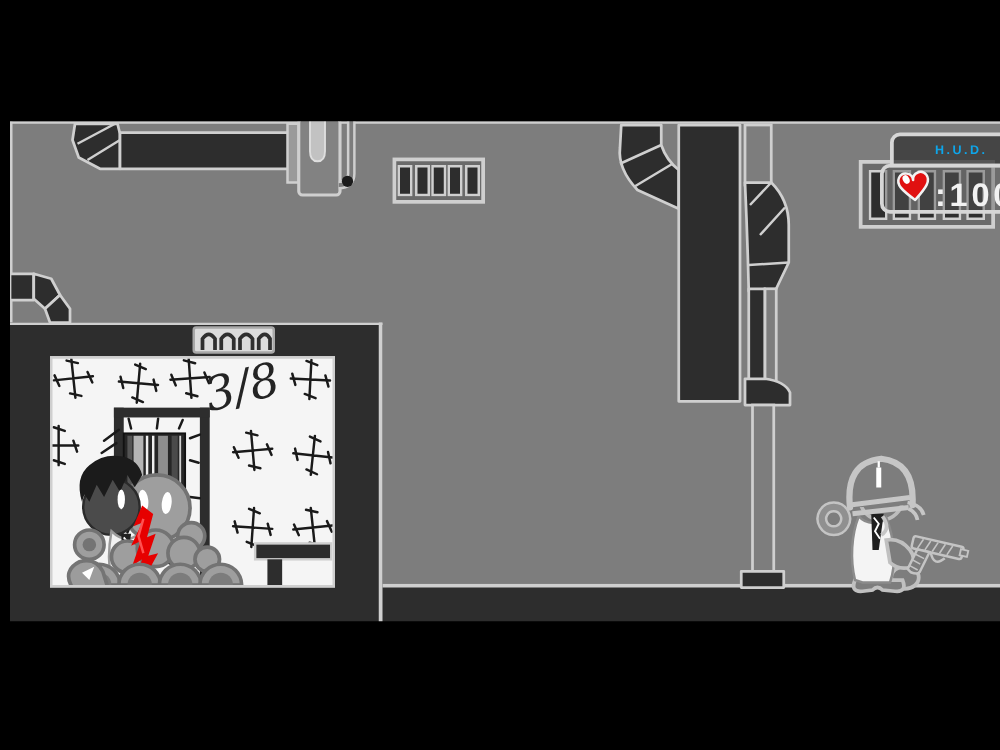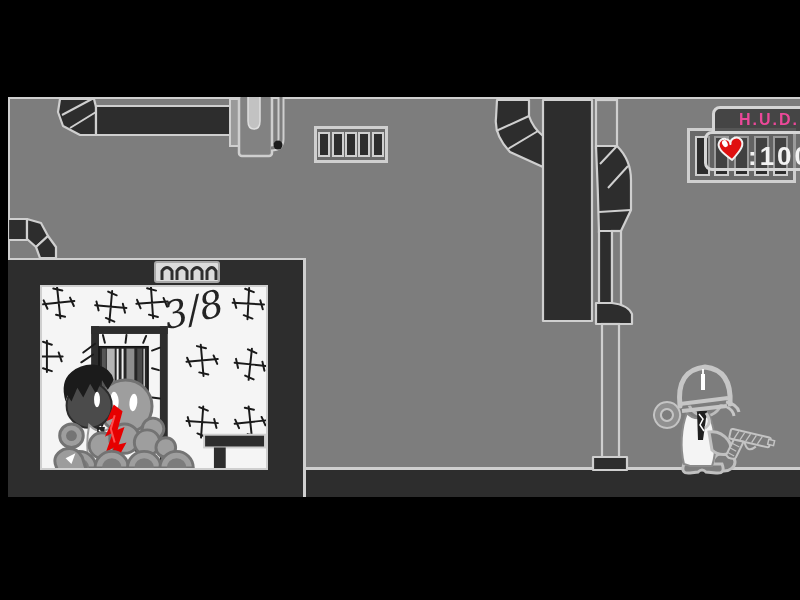"H.U.D." .hud-title { color: #ec4899 -> #0ea5e9; font-size: 16px -> 10px }
